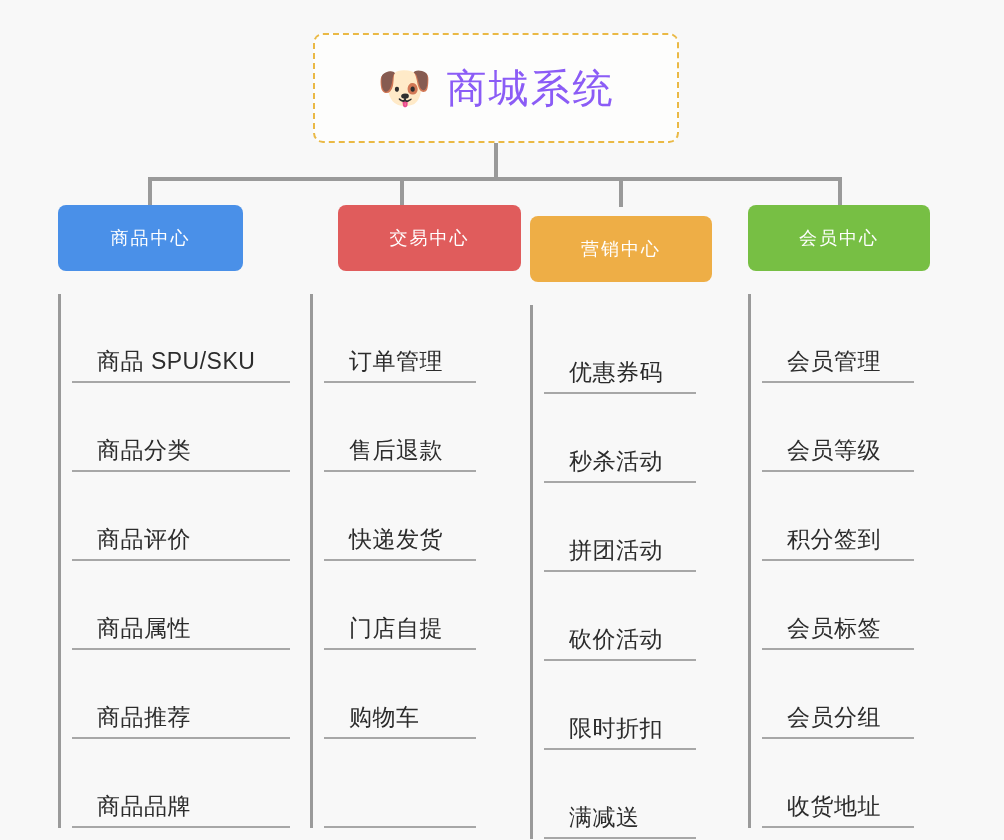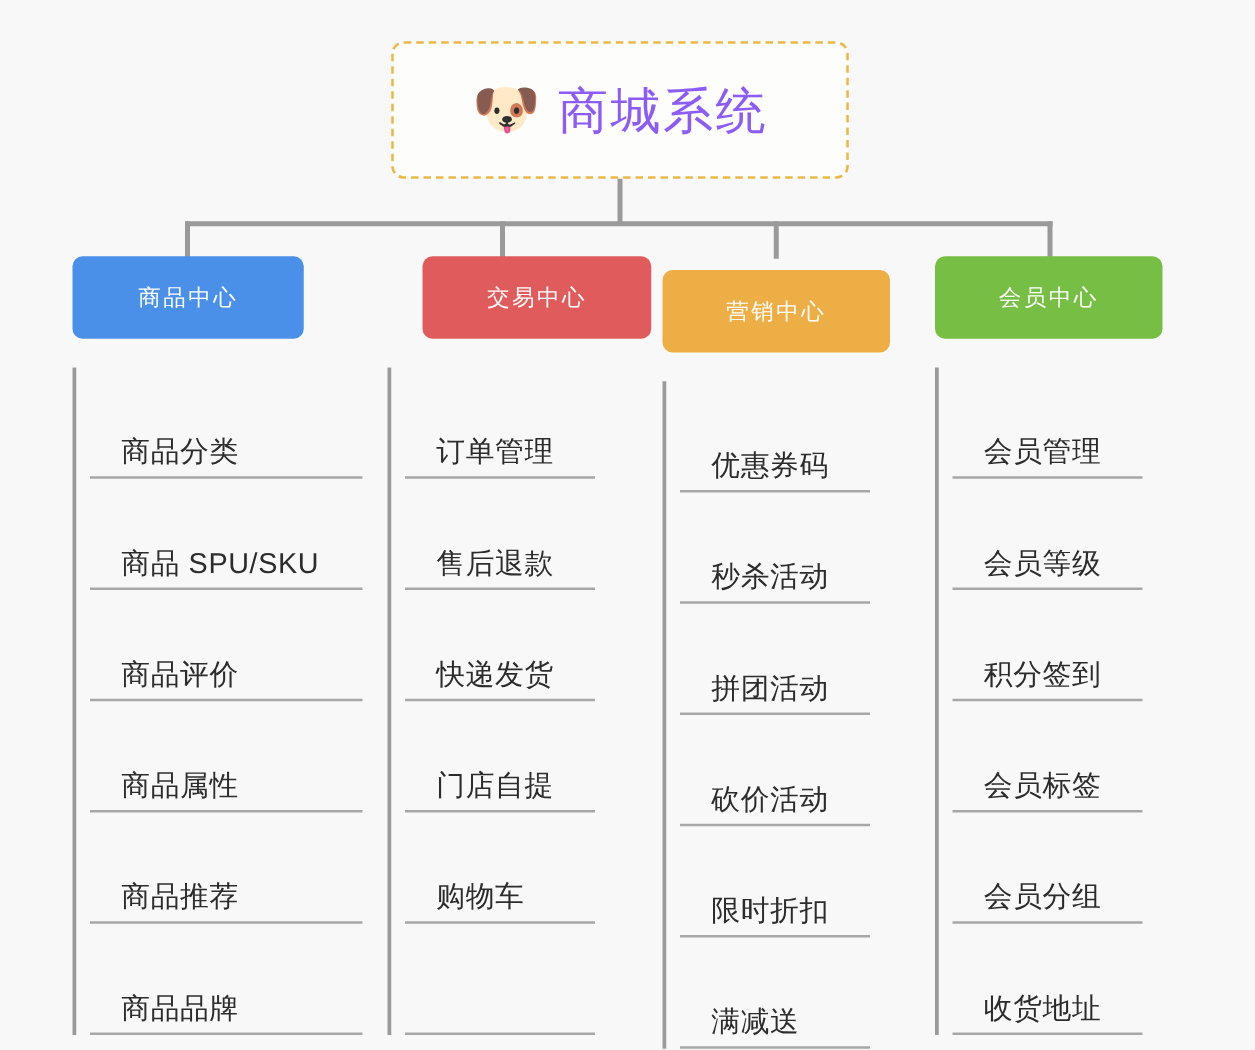"商品分类" div.leaf-item { order: before "商品 SPU/SKU" -> after "商品 SPU/SKU" }
